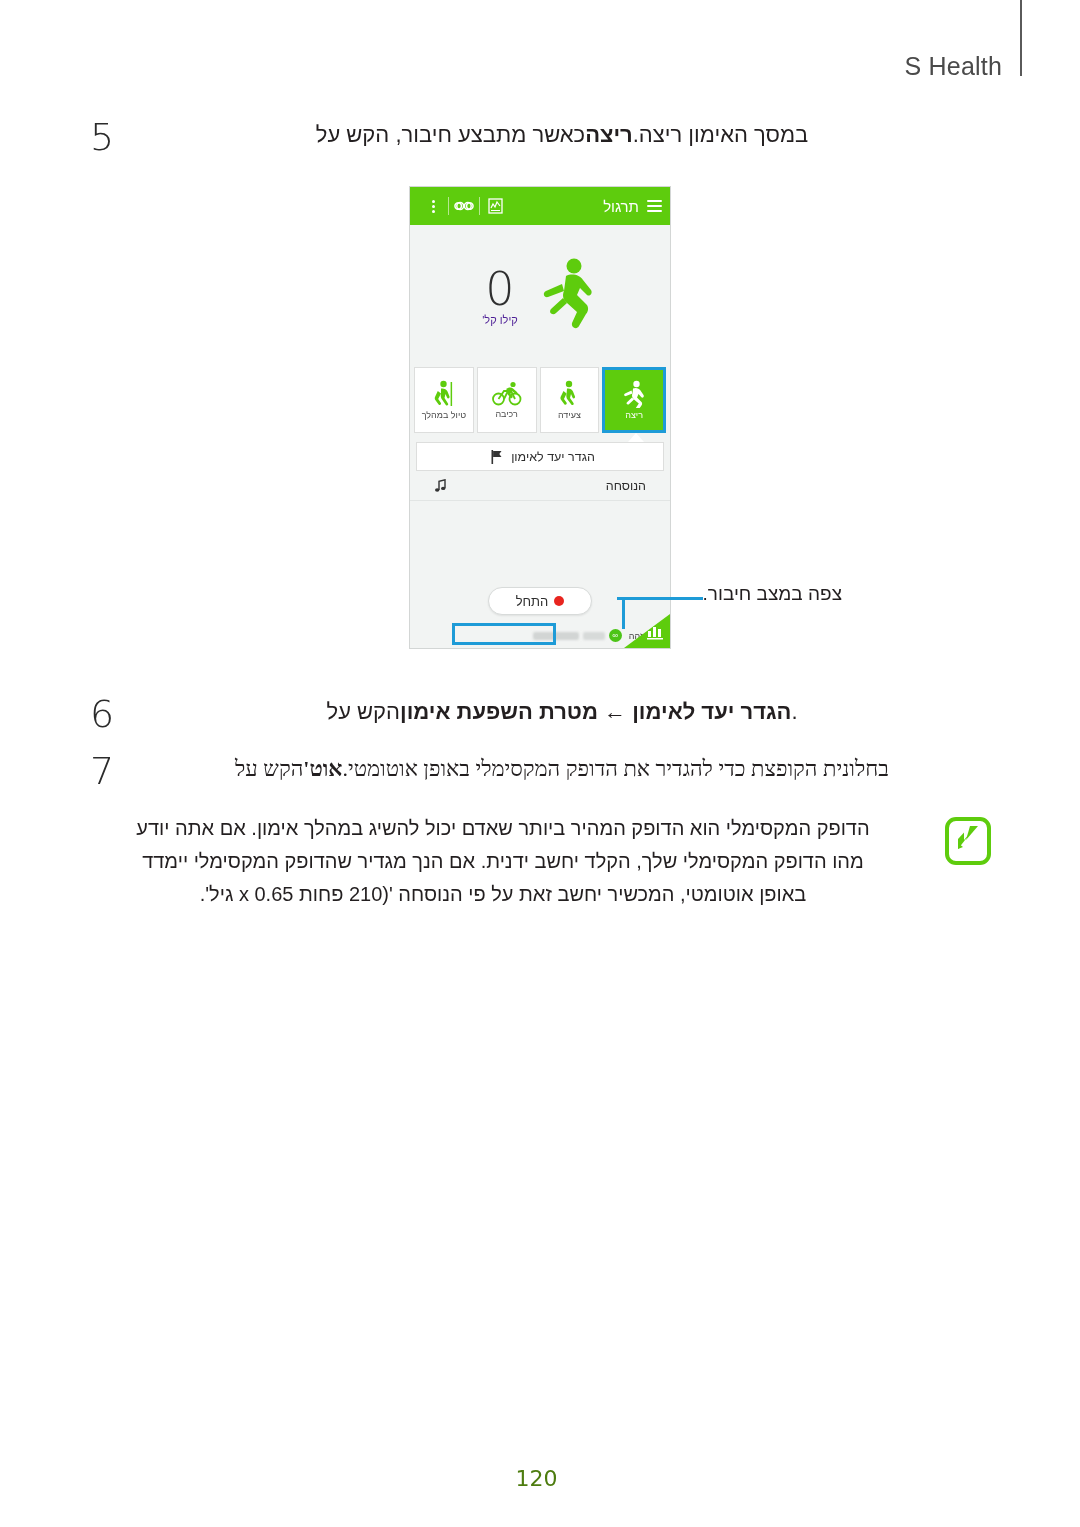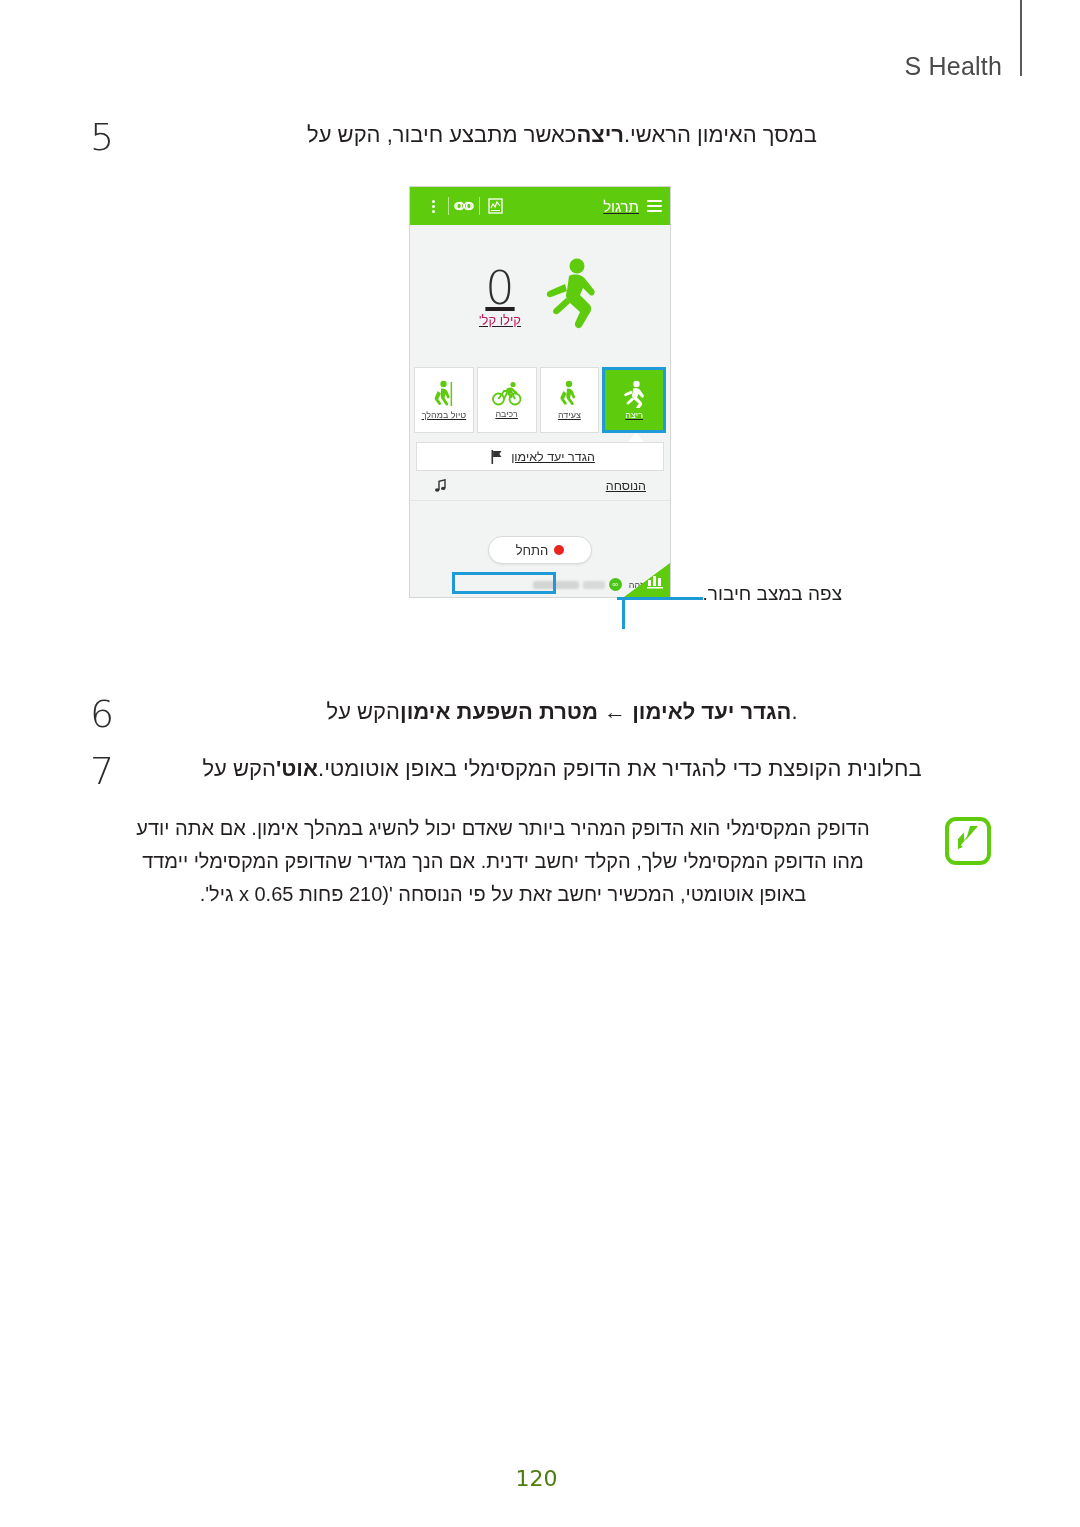"במסך האימון הראשי." span { text: הראשי -> ריצה }
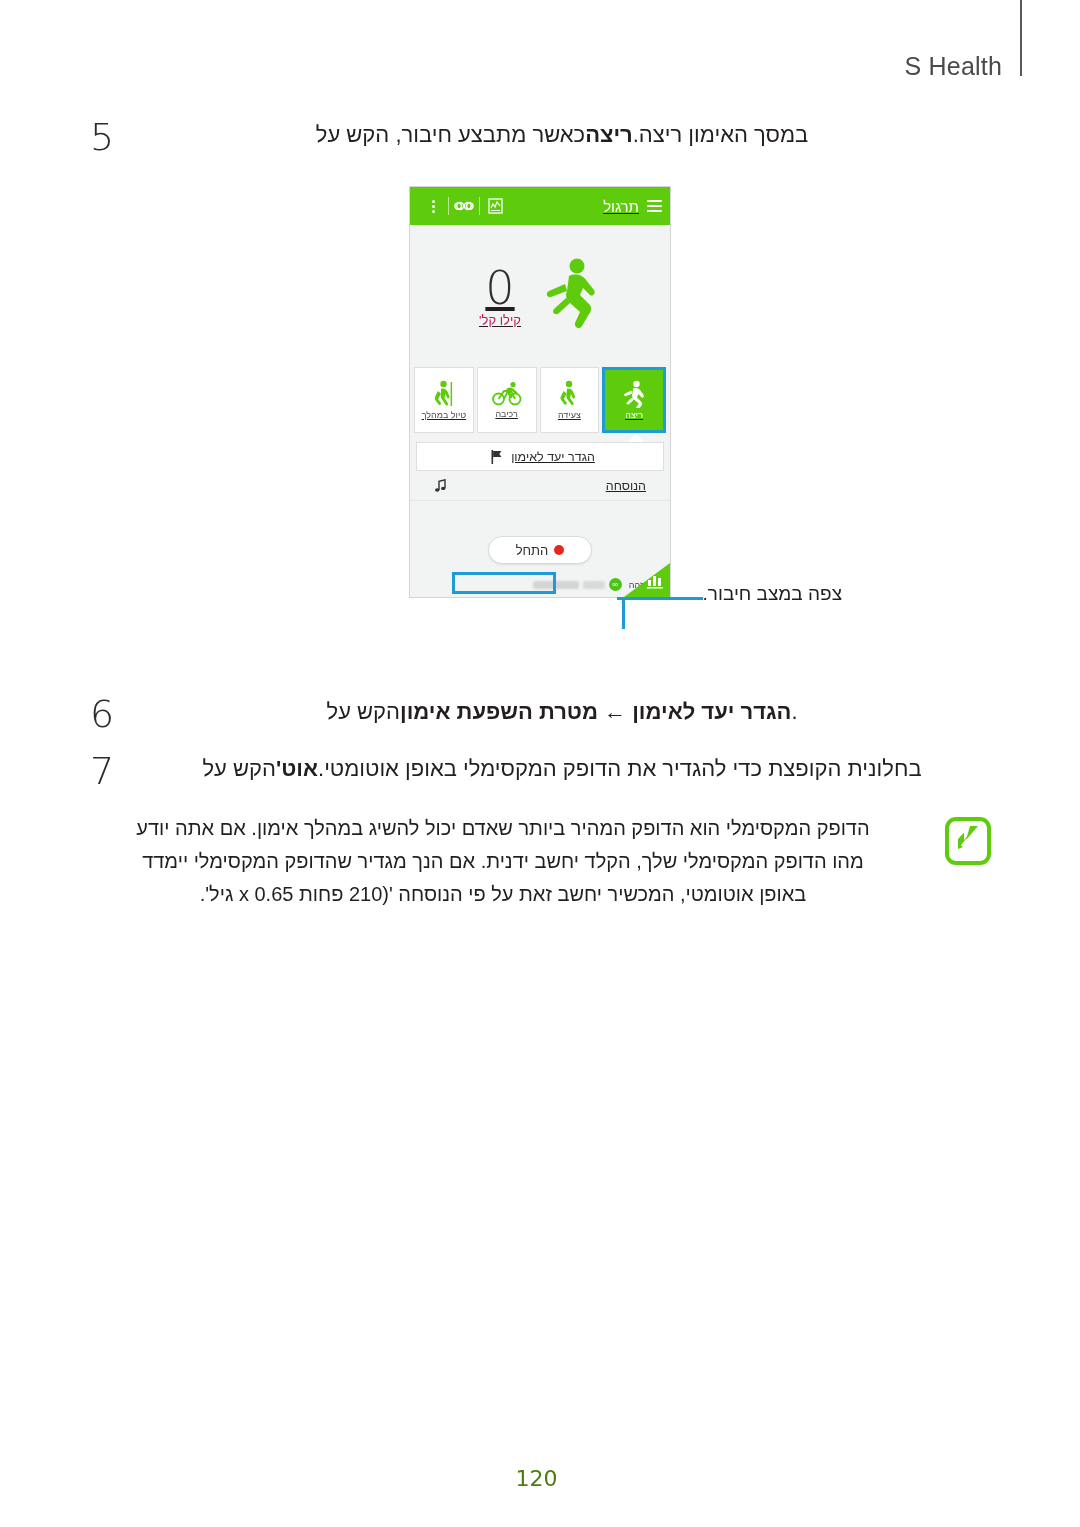"תרגול" .phone { height: 412px -> 463px; text-decoration: underline -> none }
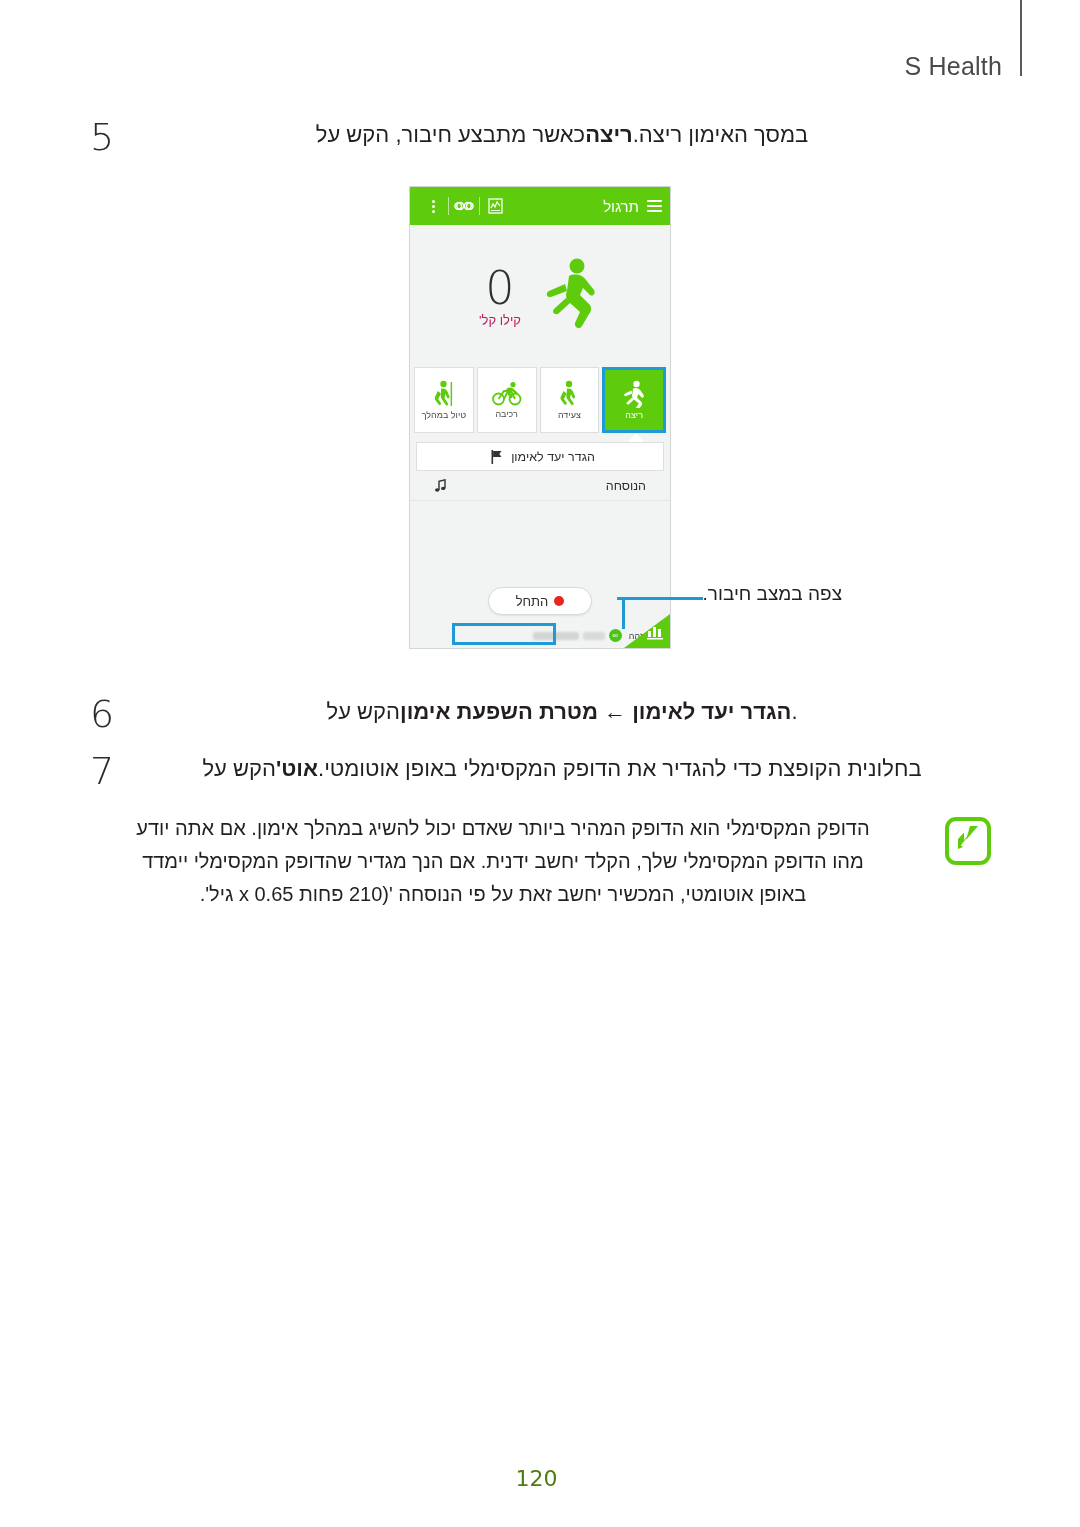"קילו קל'" .hero-unit { color: #be185d -> #4c1d95; font-size: 13px -> 11px }
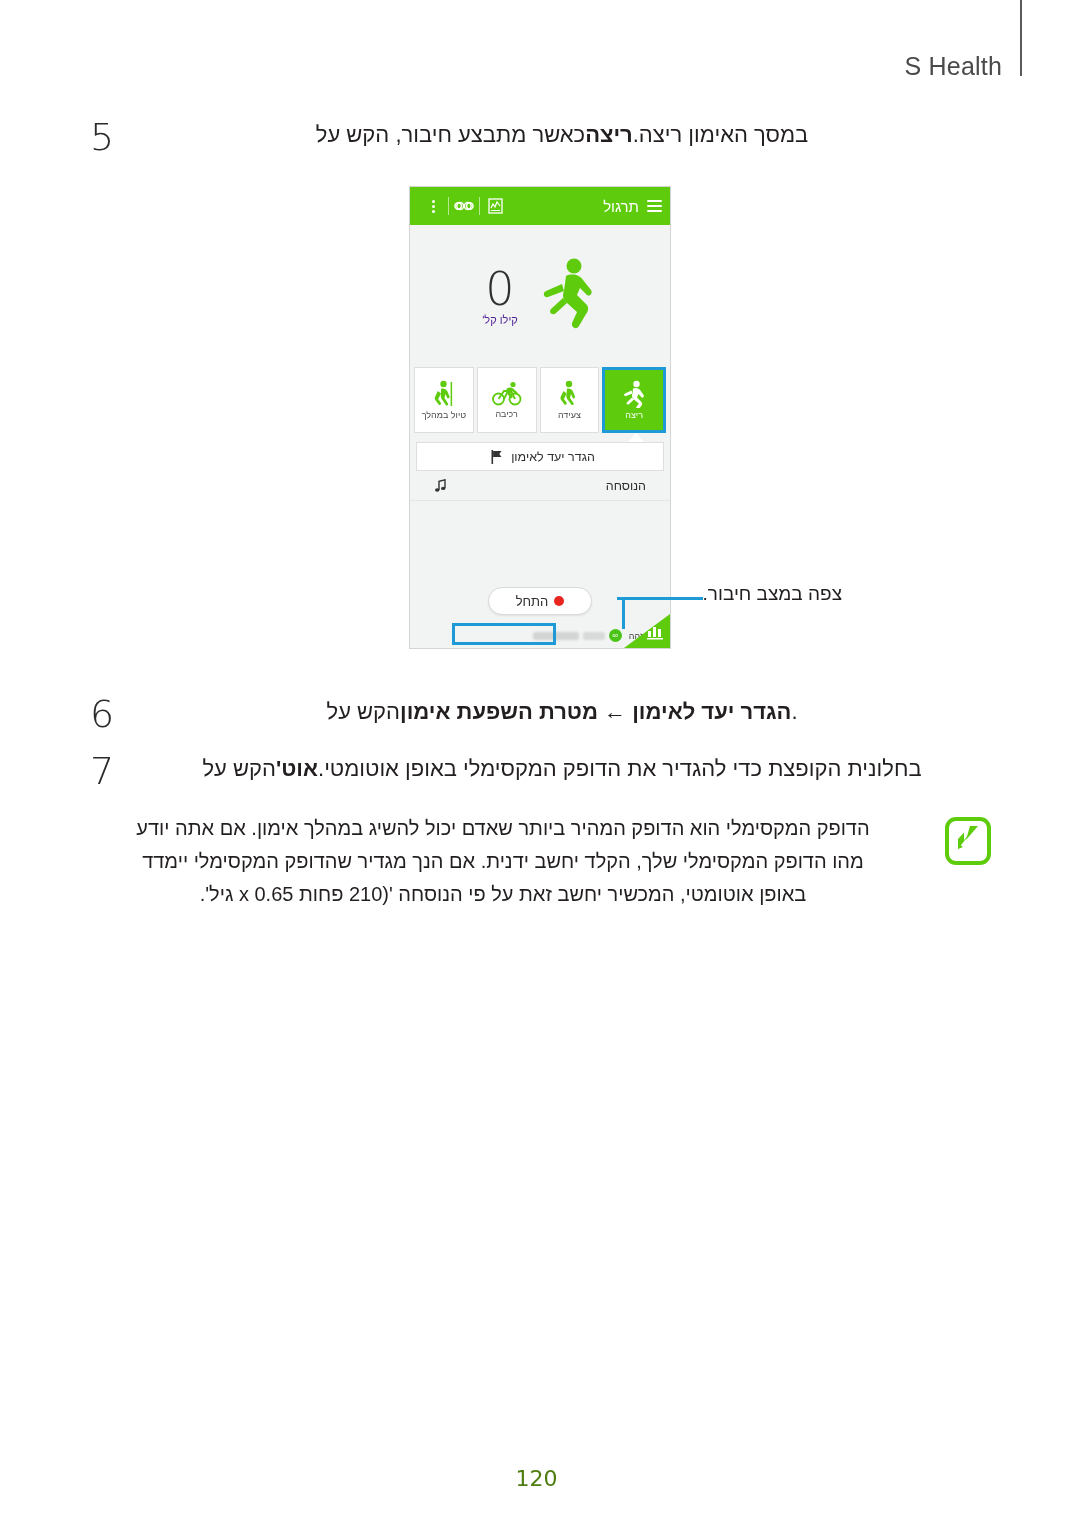"בחלונית הקופצת כדי להגדיר את" #step7 .step-inner { font-family: none -> Liberation Serif, serif }
